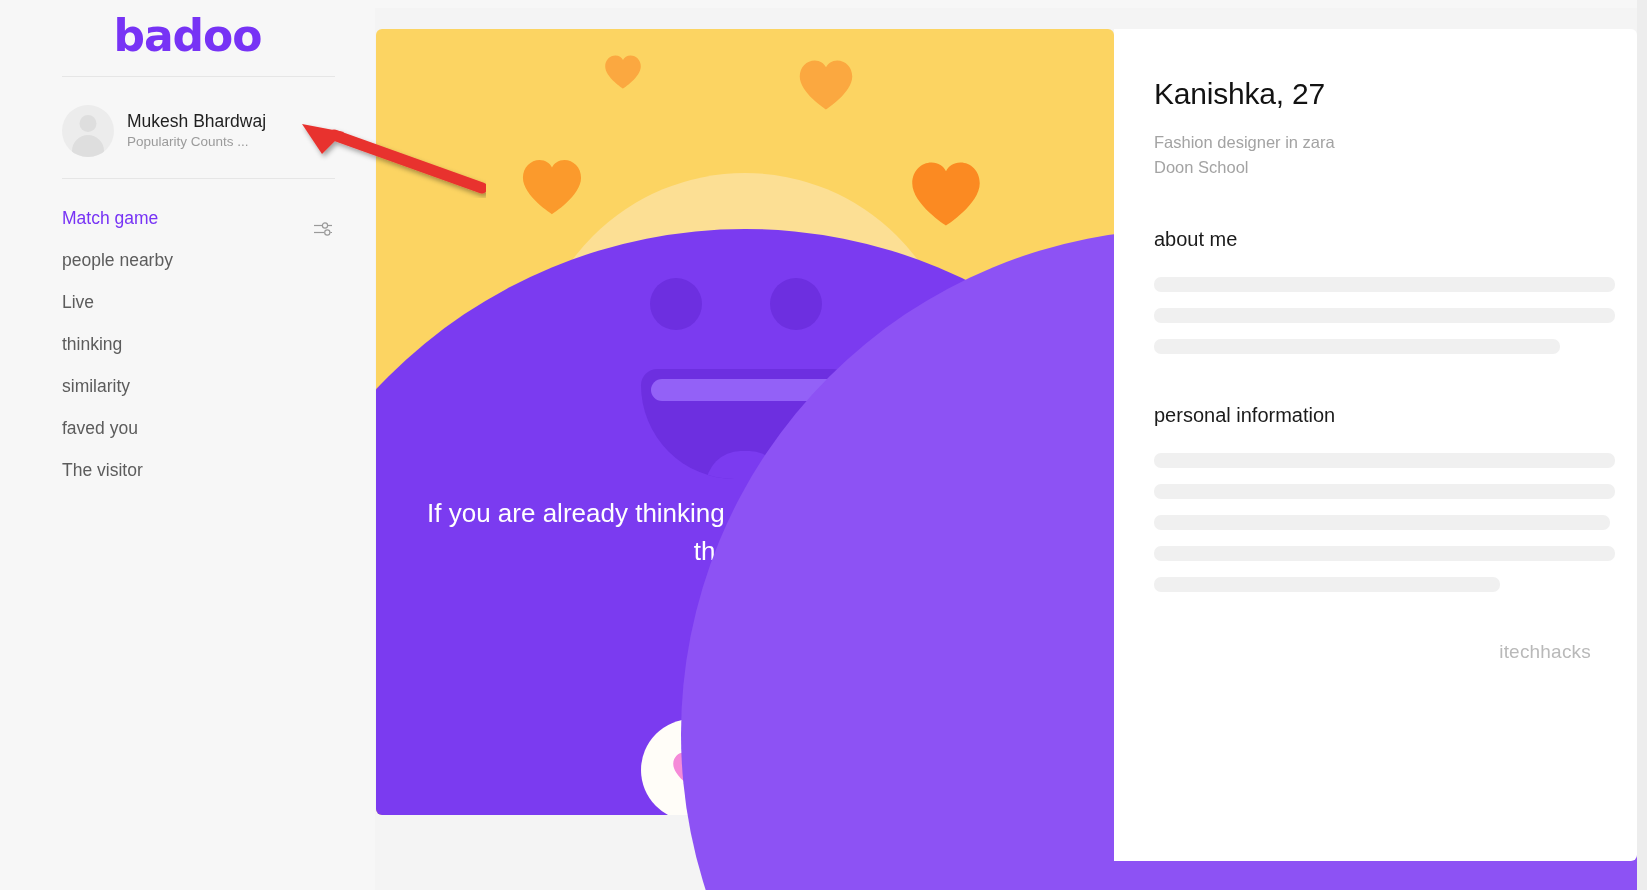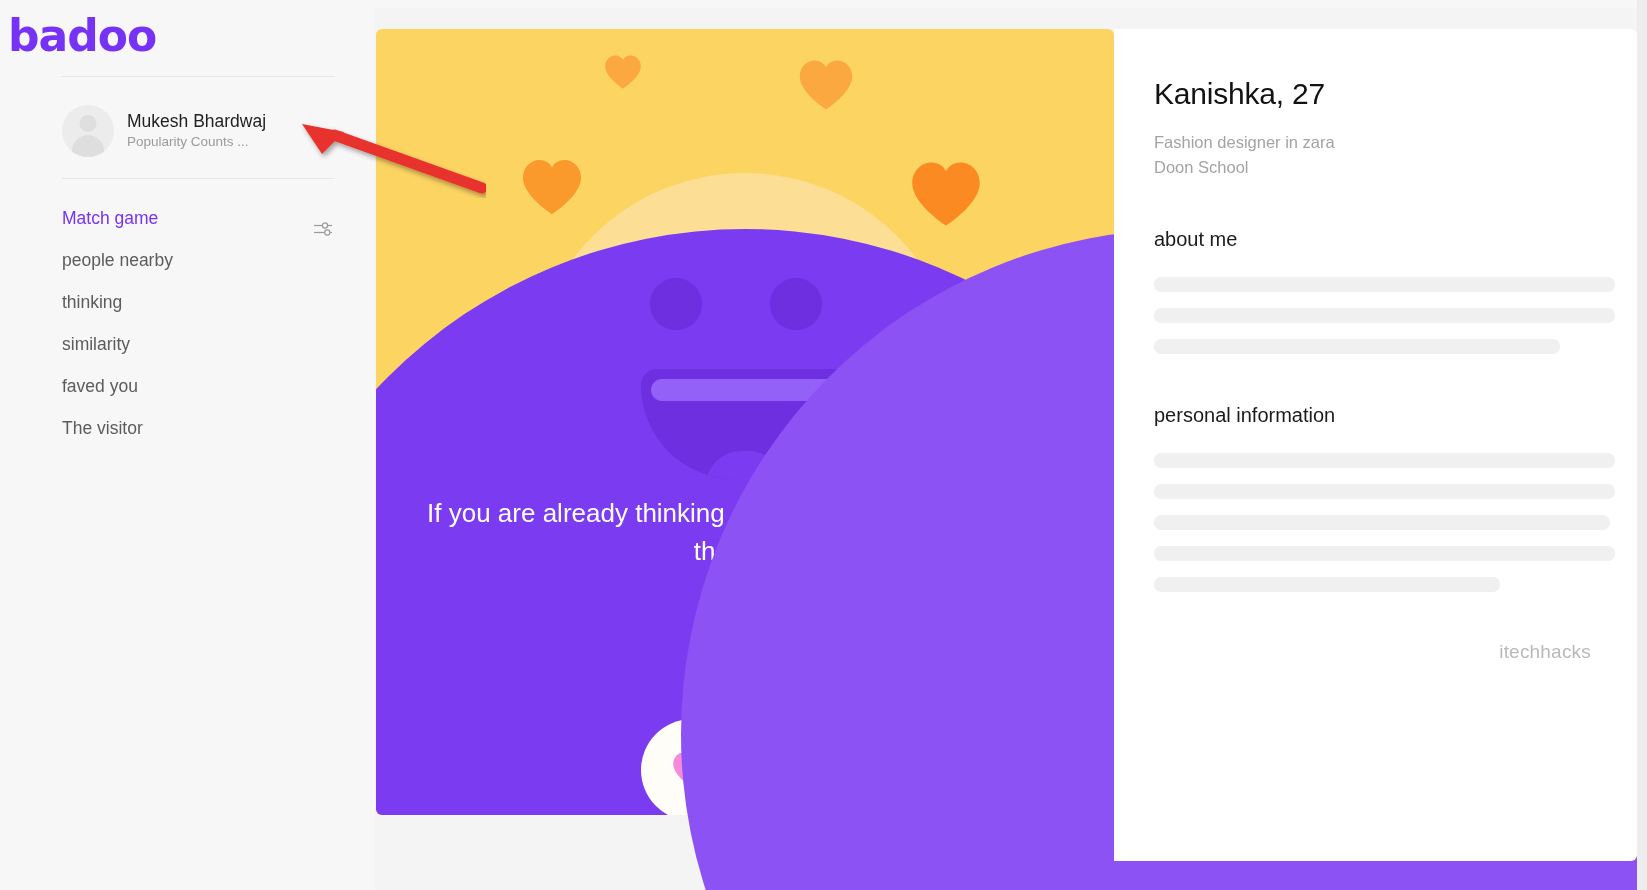"badoo" .brand { left: 8px -> 0; text-align: left -> center }
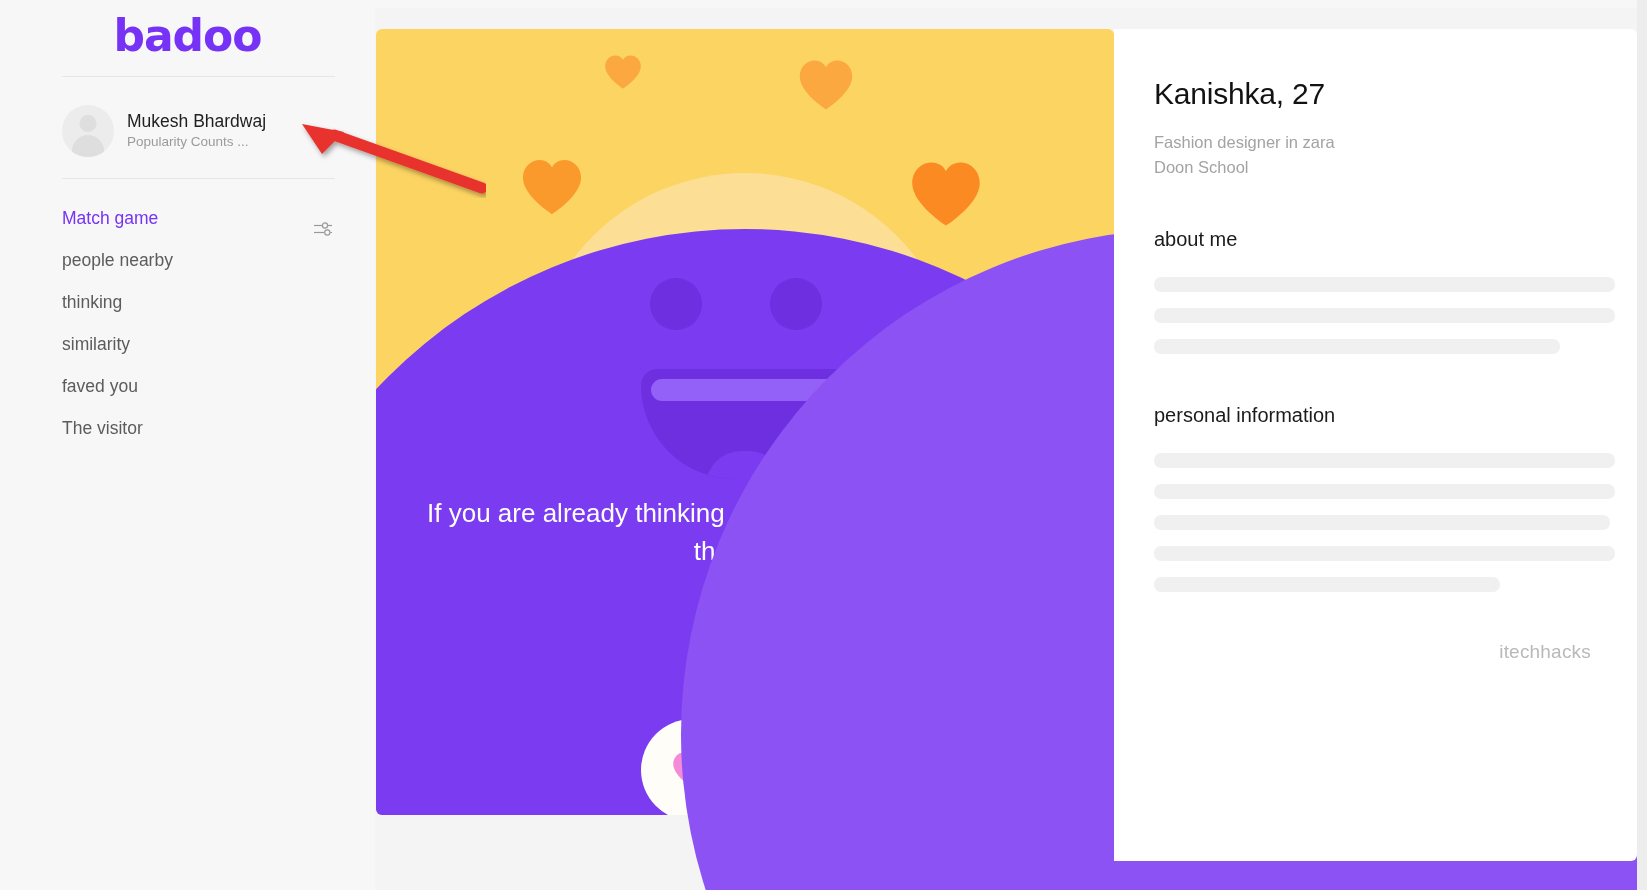"Live" div.nav-item { html: none -> <div> <span>Live</span> </div> }
